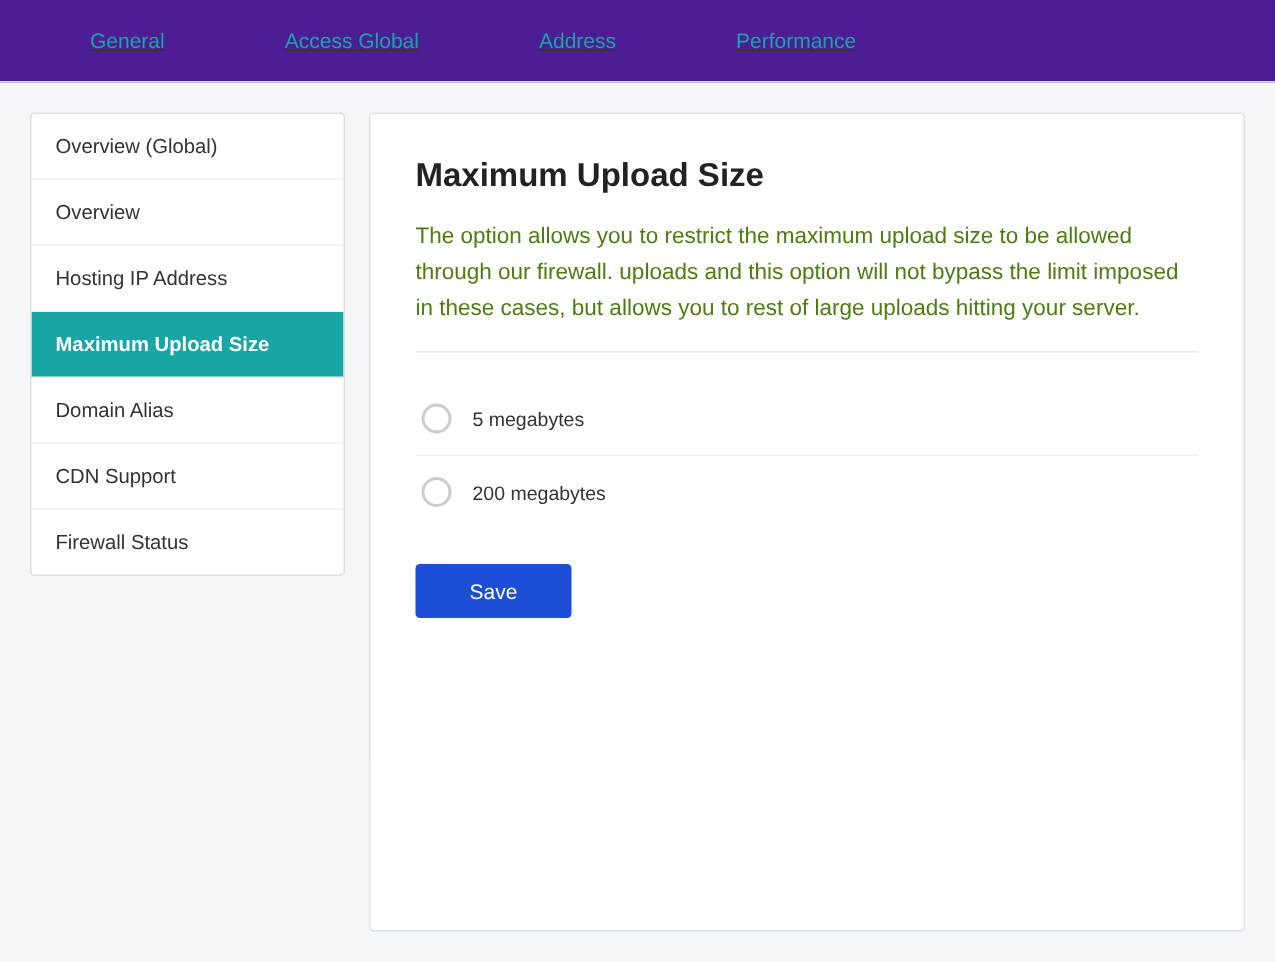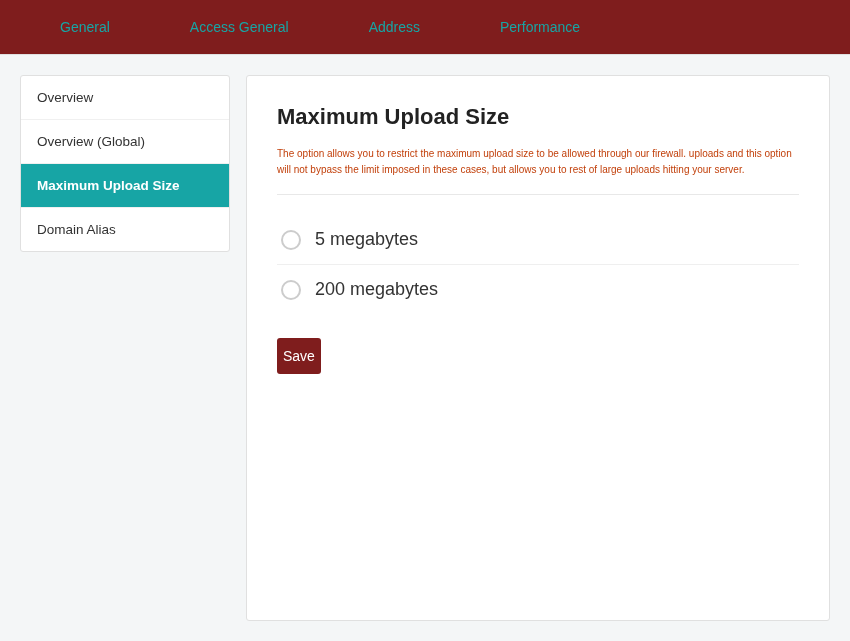"General" .top-nav { background: #7f1d1d -> #4c1d95; text-decoration: none -> underline }
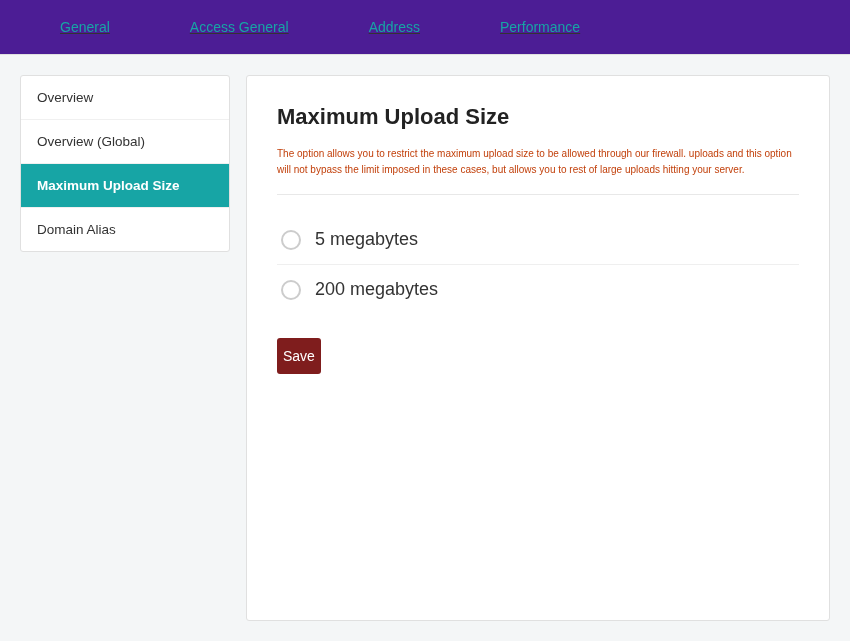"Access General" a { text: General -> Global }
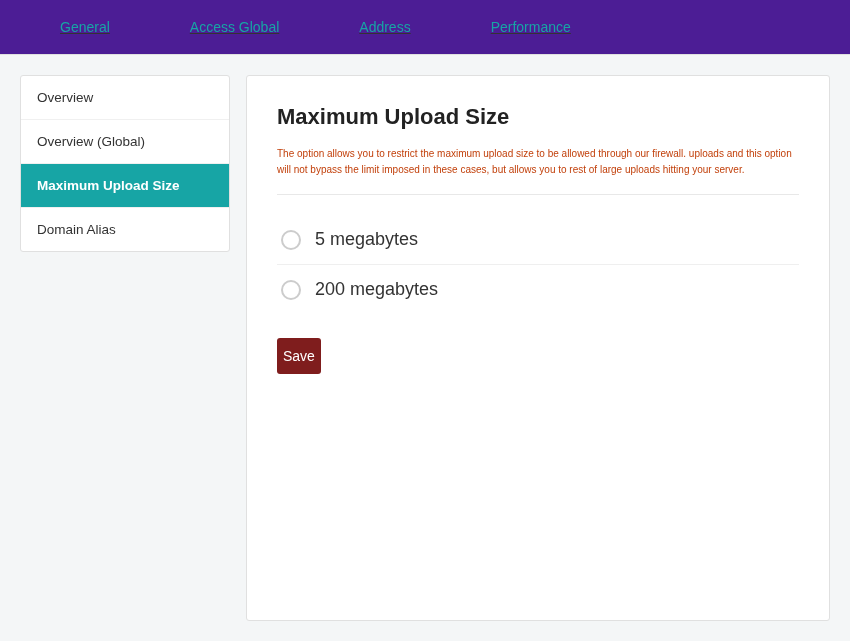"Overview" div.sidebar-item { order: before "Overview (Global)" -> after "Overview (Global)" }
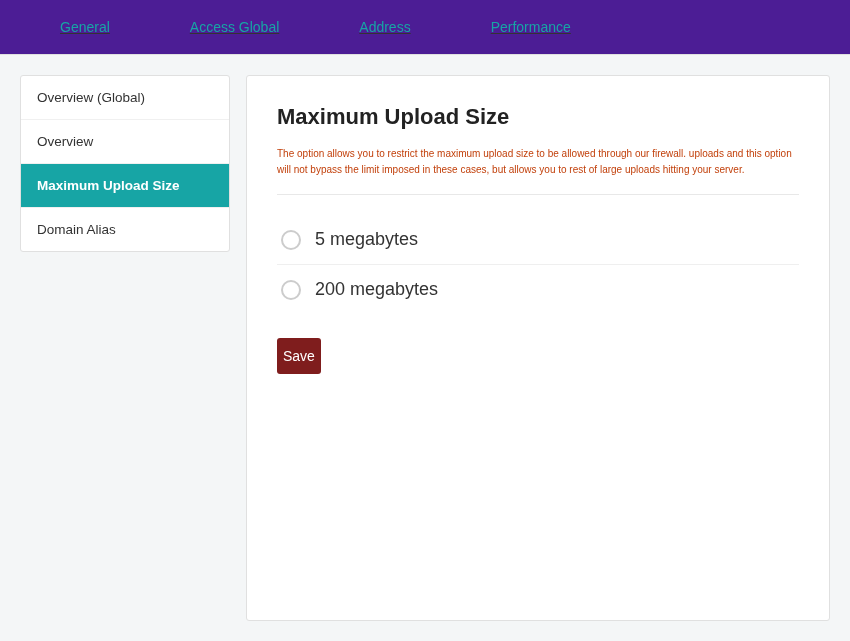"The option allows you to" .content-description { color: #c2410c -> #4d7c0f; font-size: 10px -> 15px }
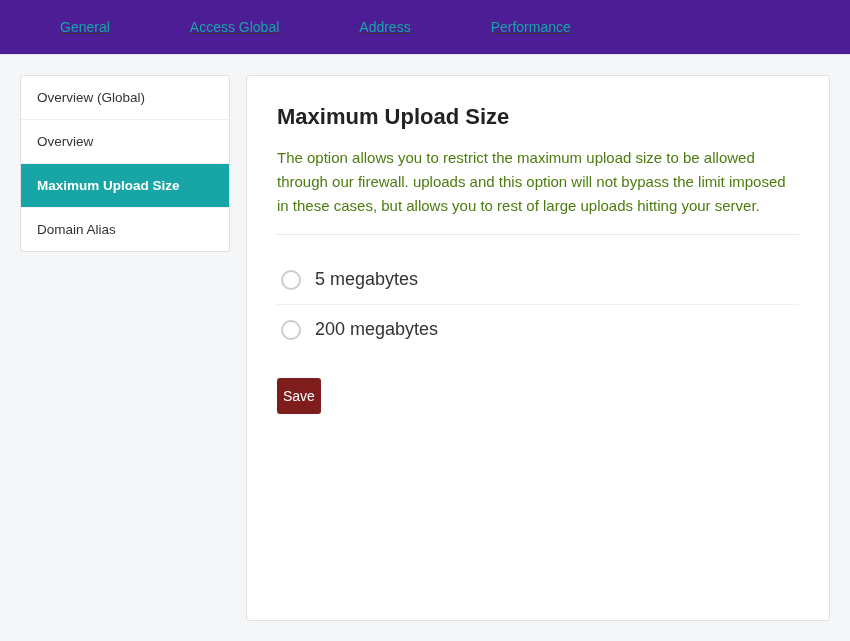"Hosting IP Address" div.sidebar-item { html: none -> <div>Hosting IP Address</div> }
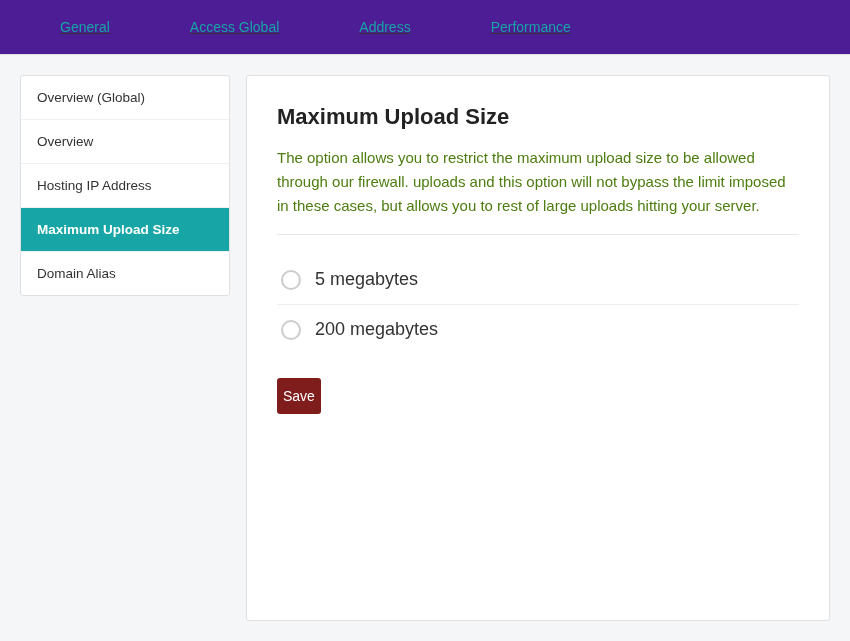"5 megabytes" .radio-label { font-size: 18px -> 13px }
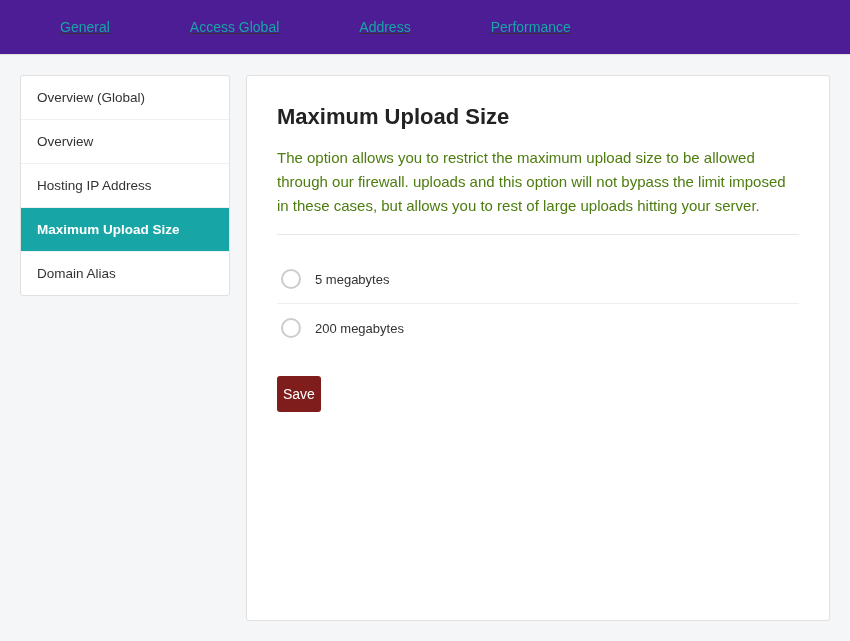"CDN Support" div.sidebar-item { html: none -> <div>CDN Support</div> }
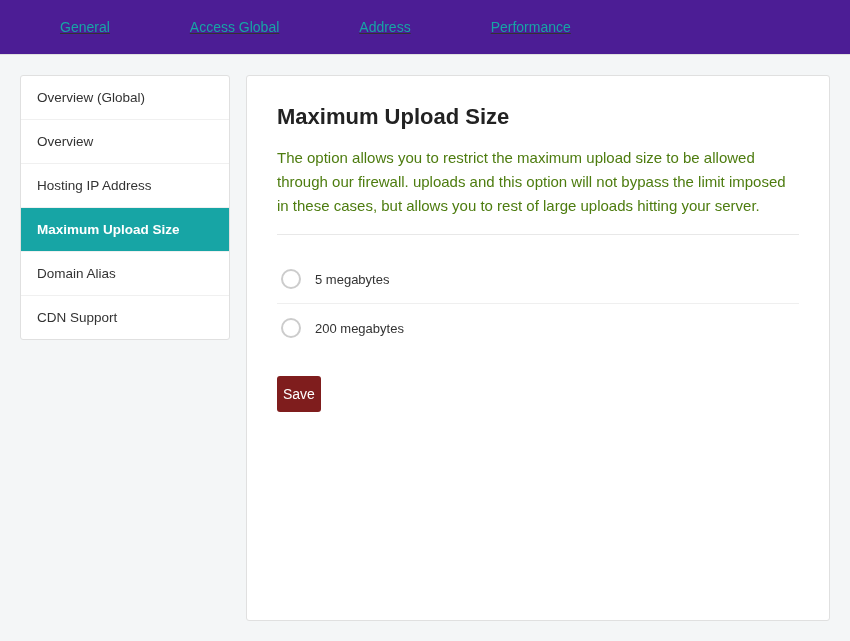"Firewall Status" div.sidebar-item { html: none -> <div>Firewall Status</div> }
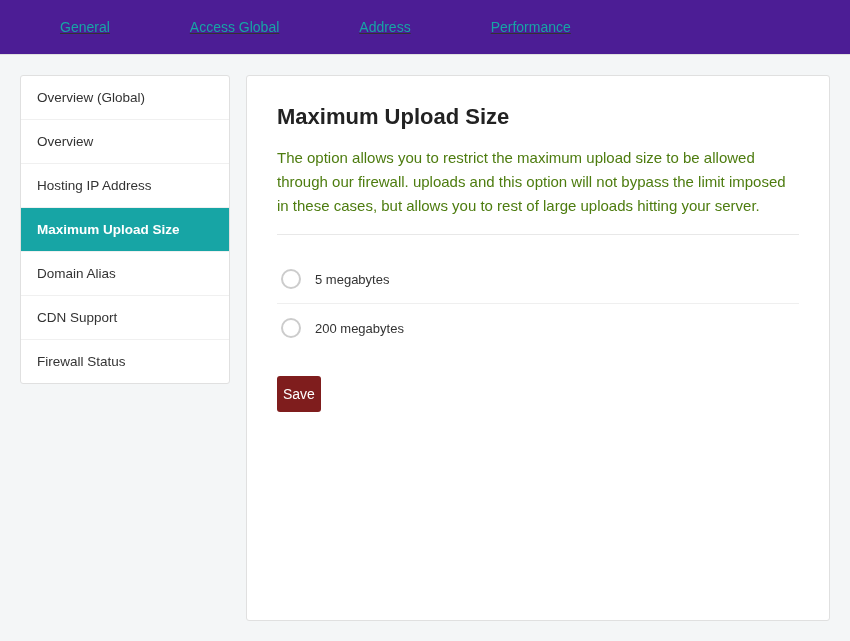"Save" .save-btn { background: #7f1d1d -> #1d4ed8; padding: 10px 6px -> 10px 36px }
